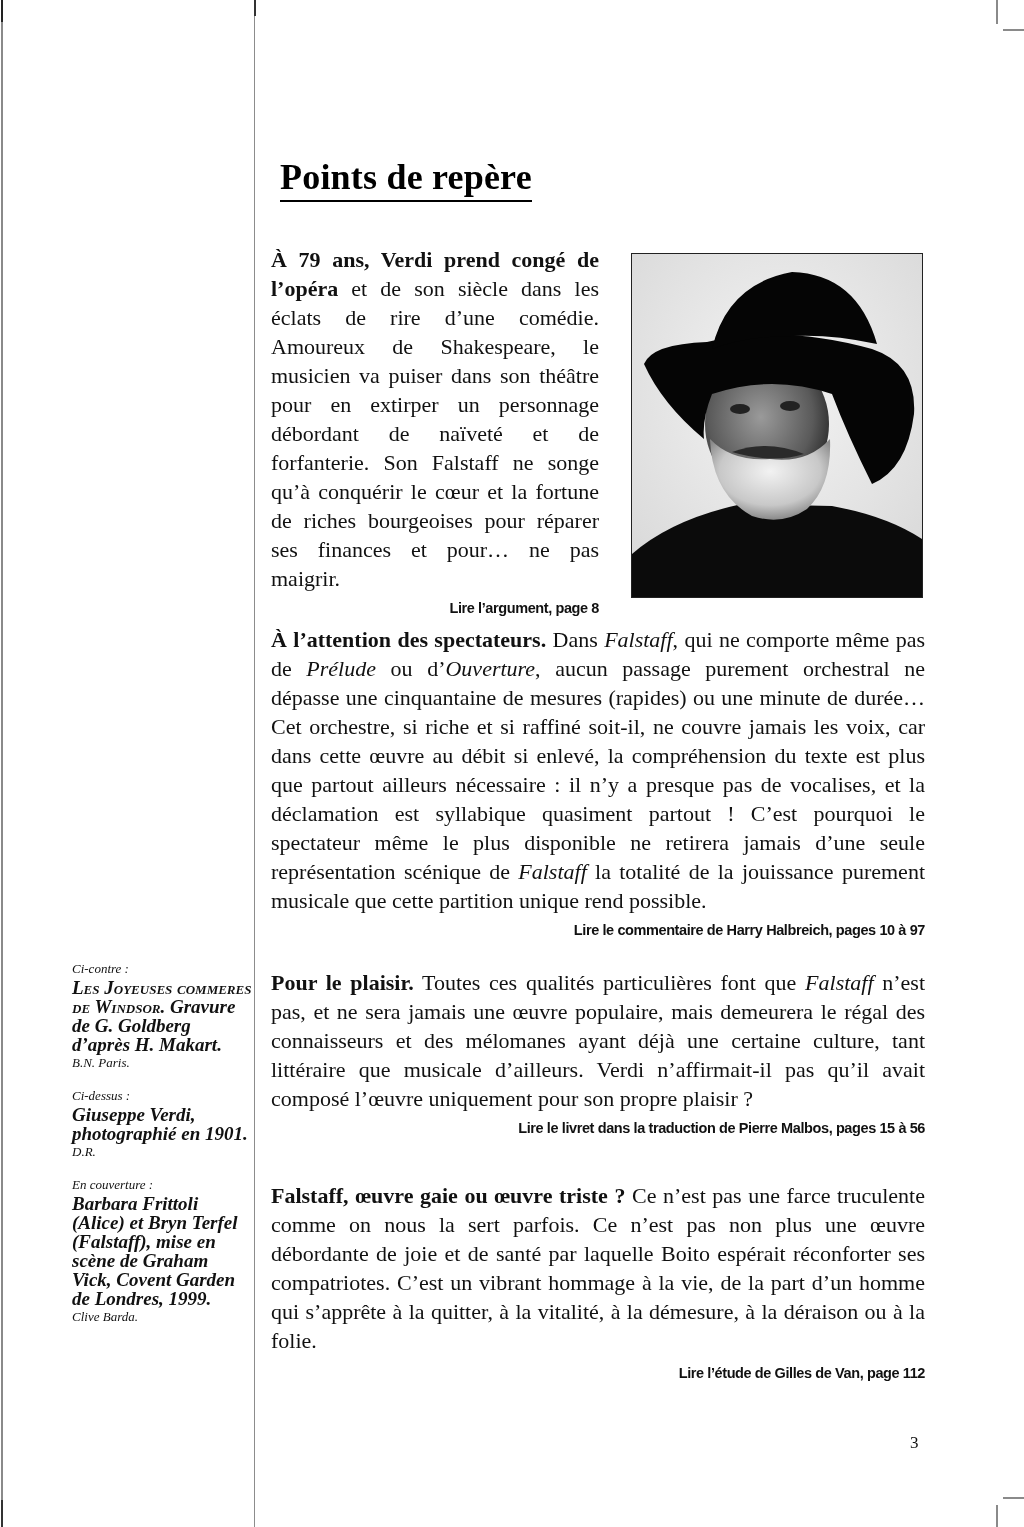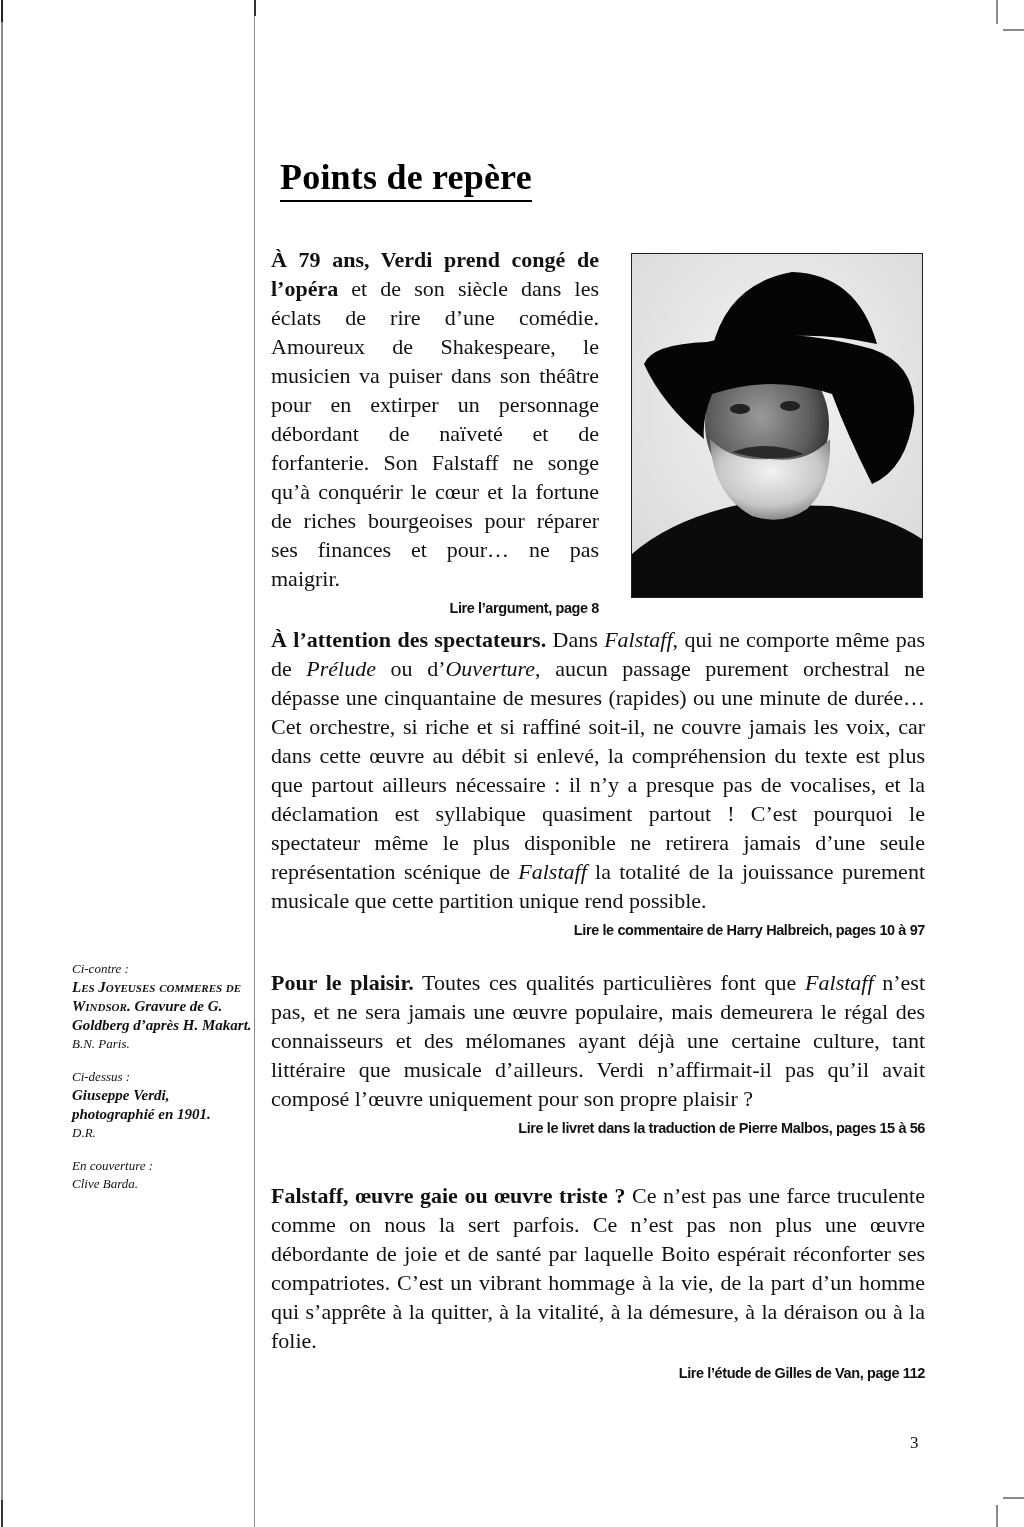"Les Joyeuses commeres de Windsor." .cap-main { font-size: 15px -> 19px }
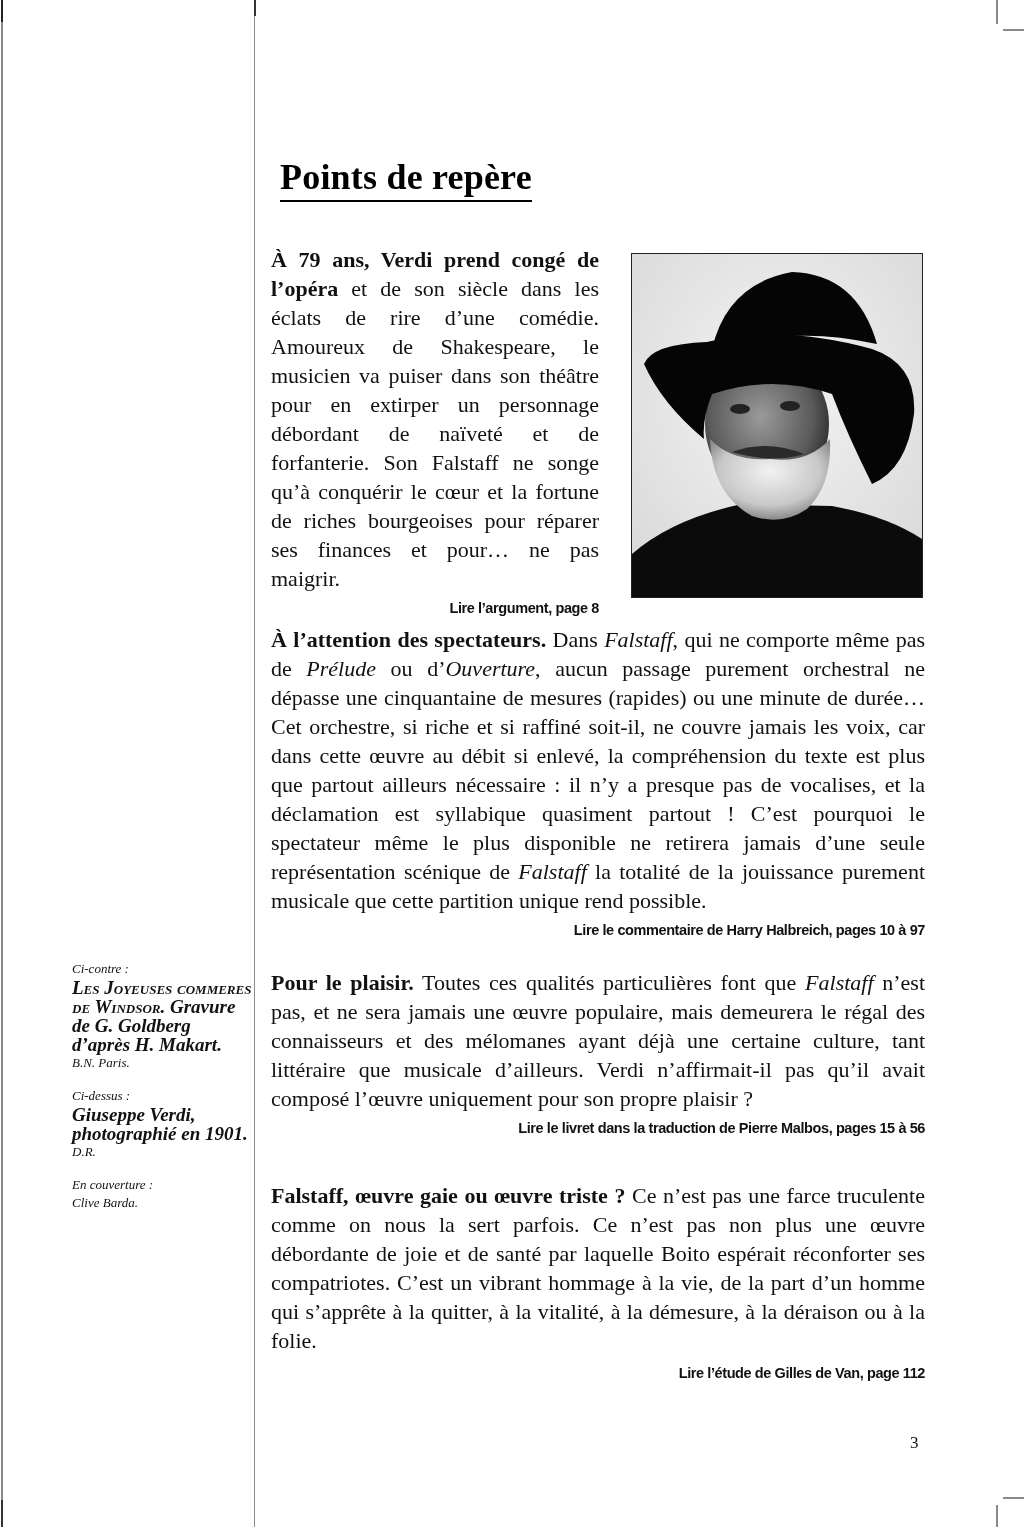"Barbara Frittoli (Alice) et Bryn" div.cap-main { html: none -> <div>Barbara Frittoli (Alice) et Bryn Terfel (Falstaff), mise en scène de Graham Vick, Covent Garden de Londres, 1999.</div> }
